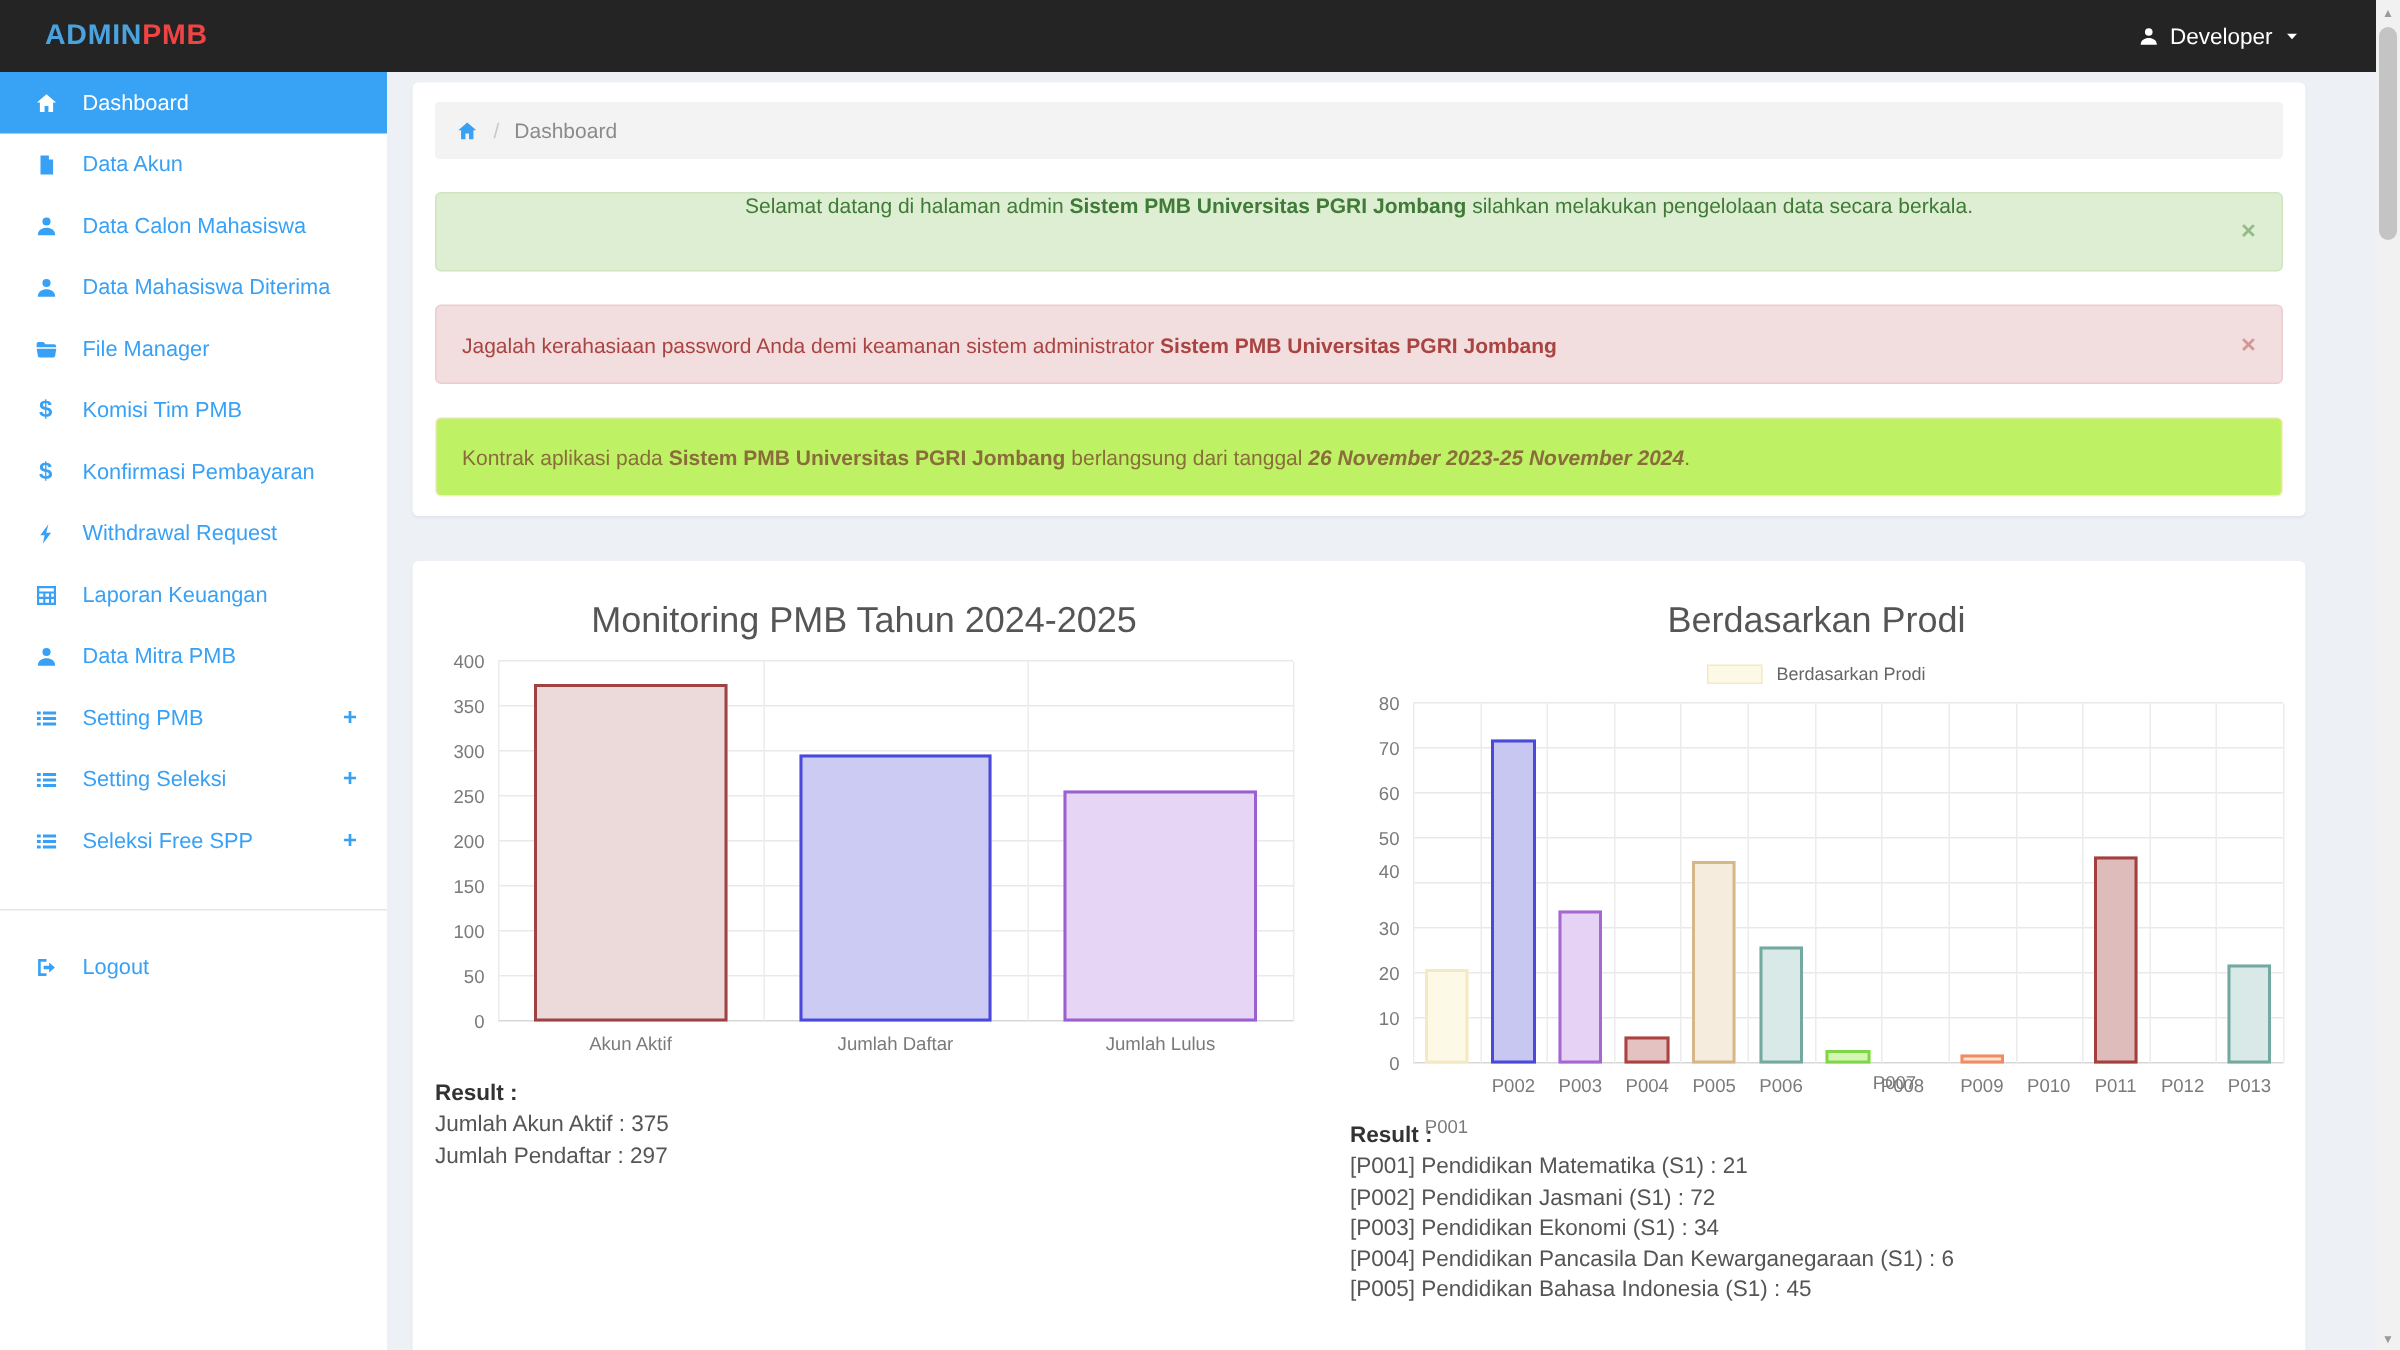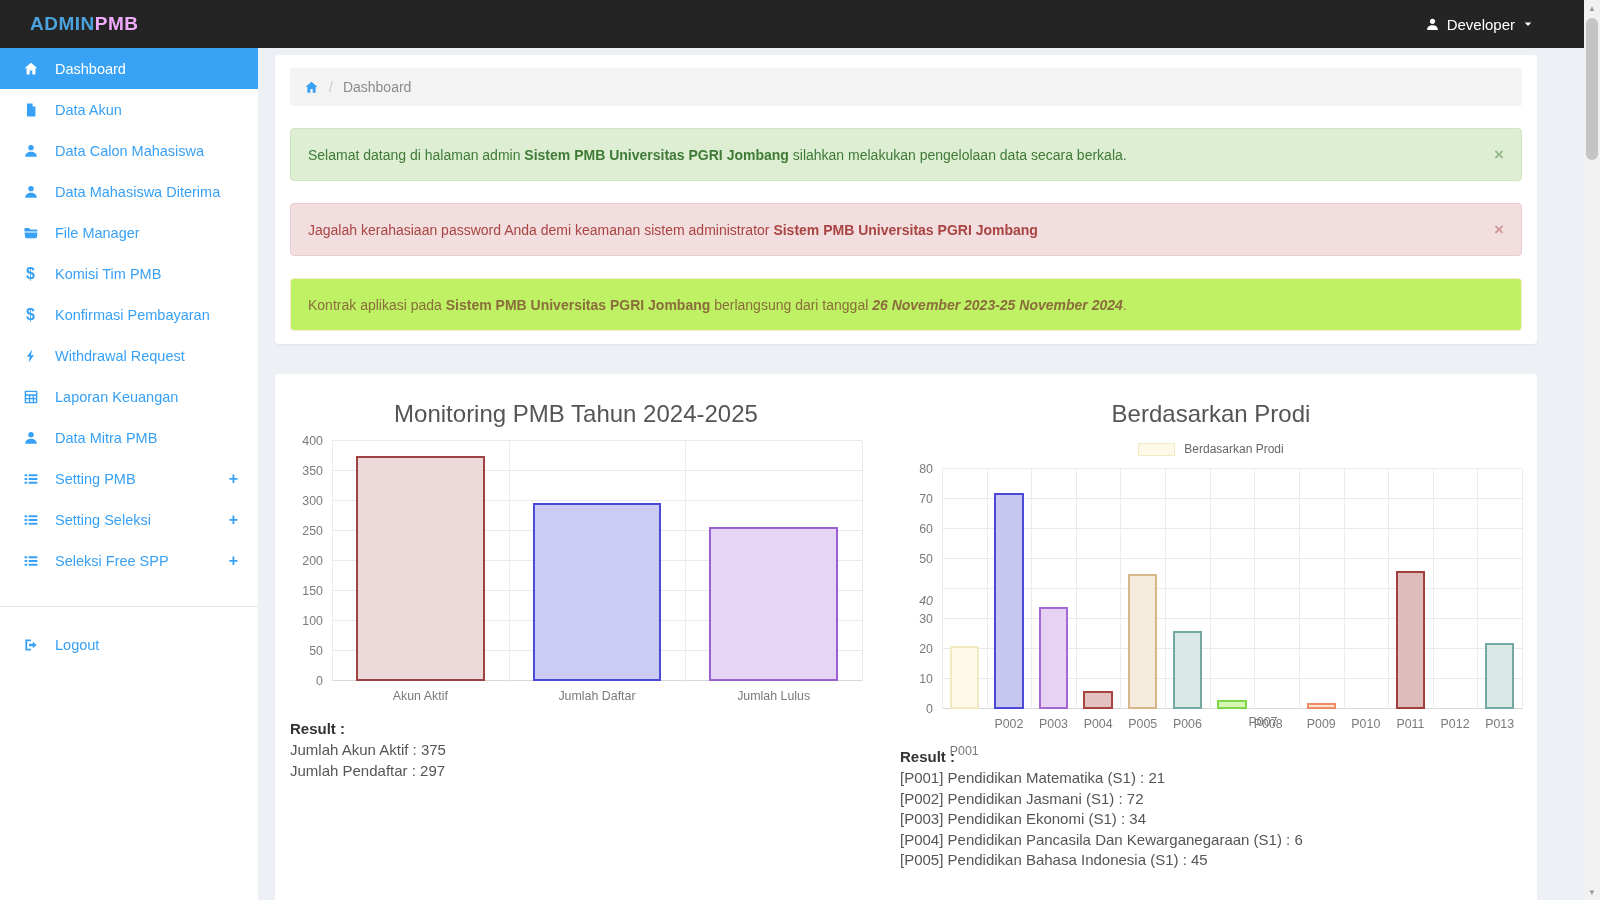"PMB" .brand .pmb { color: #f0abfc -> #ef4444 }
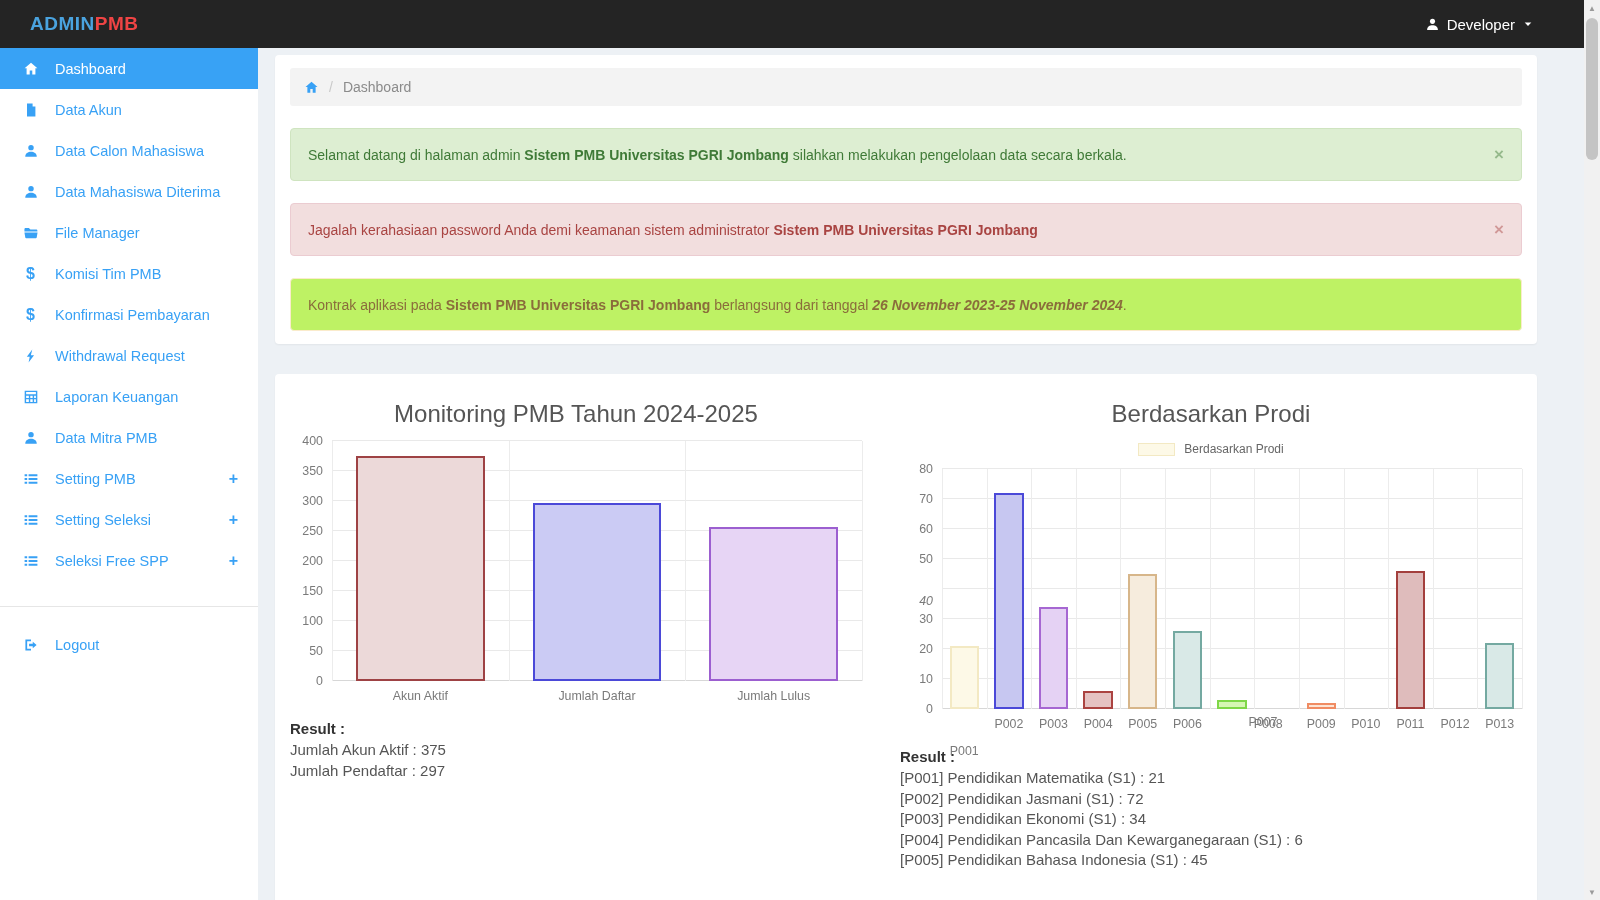"Selamat datang di halaman admin" .alert-success { flex-direction: none -> column }
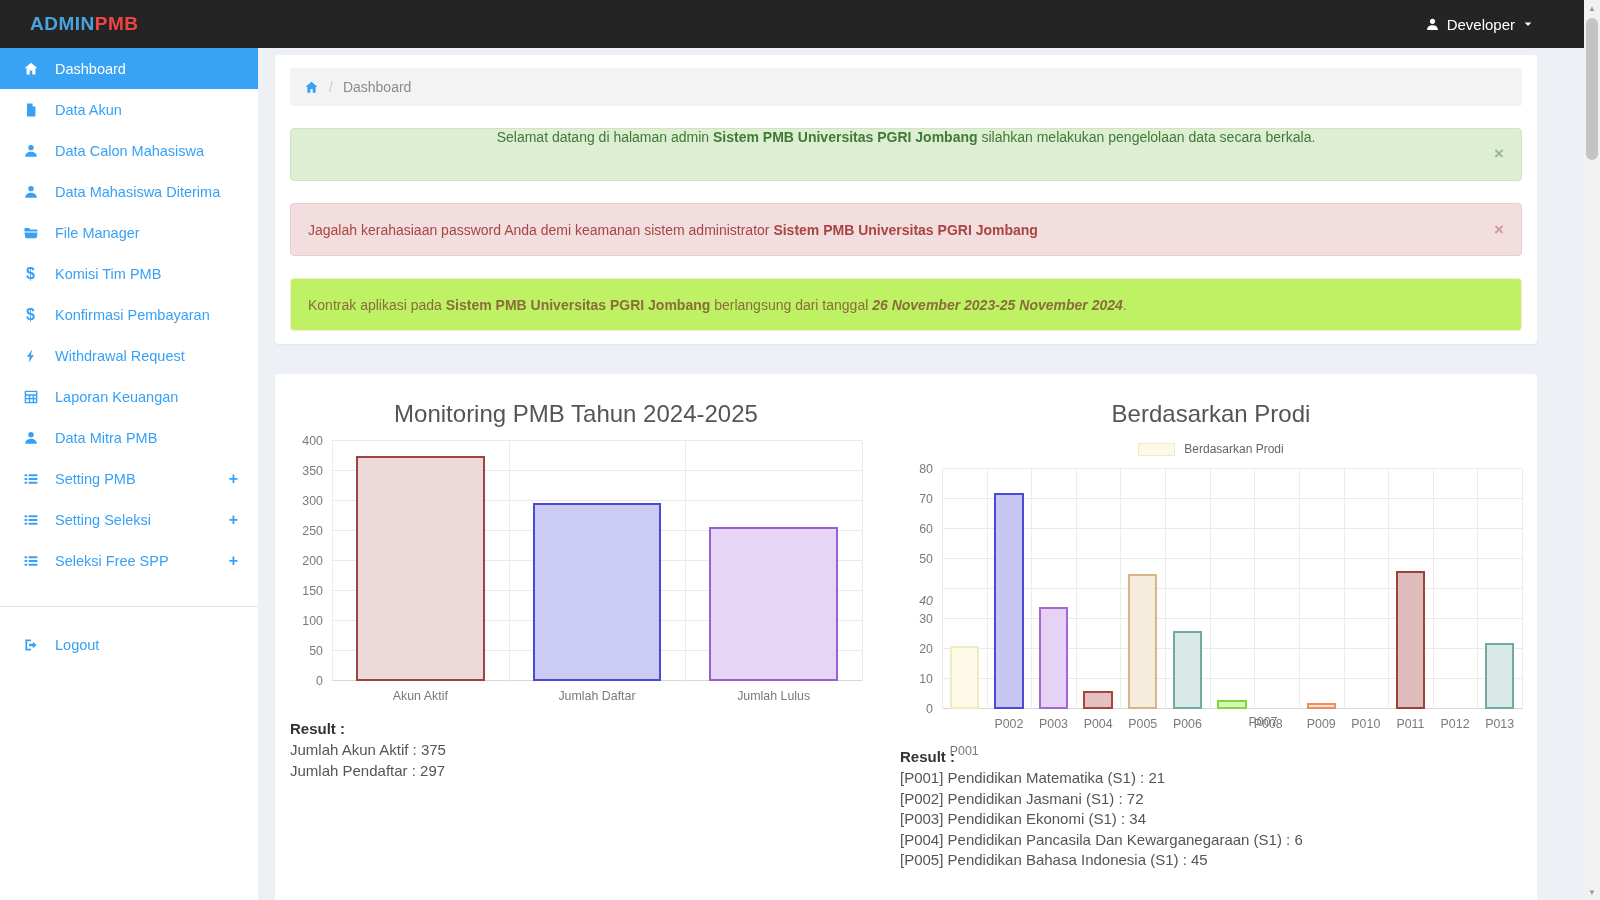"40" div.y-label { bottom: 108px -> 128px; font-style: italic -> none }
